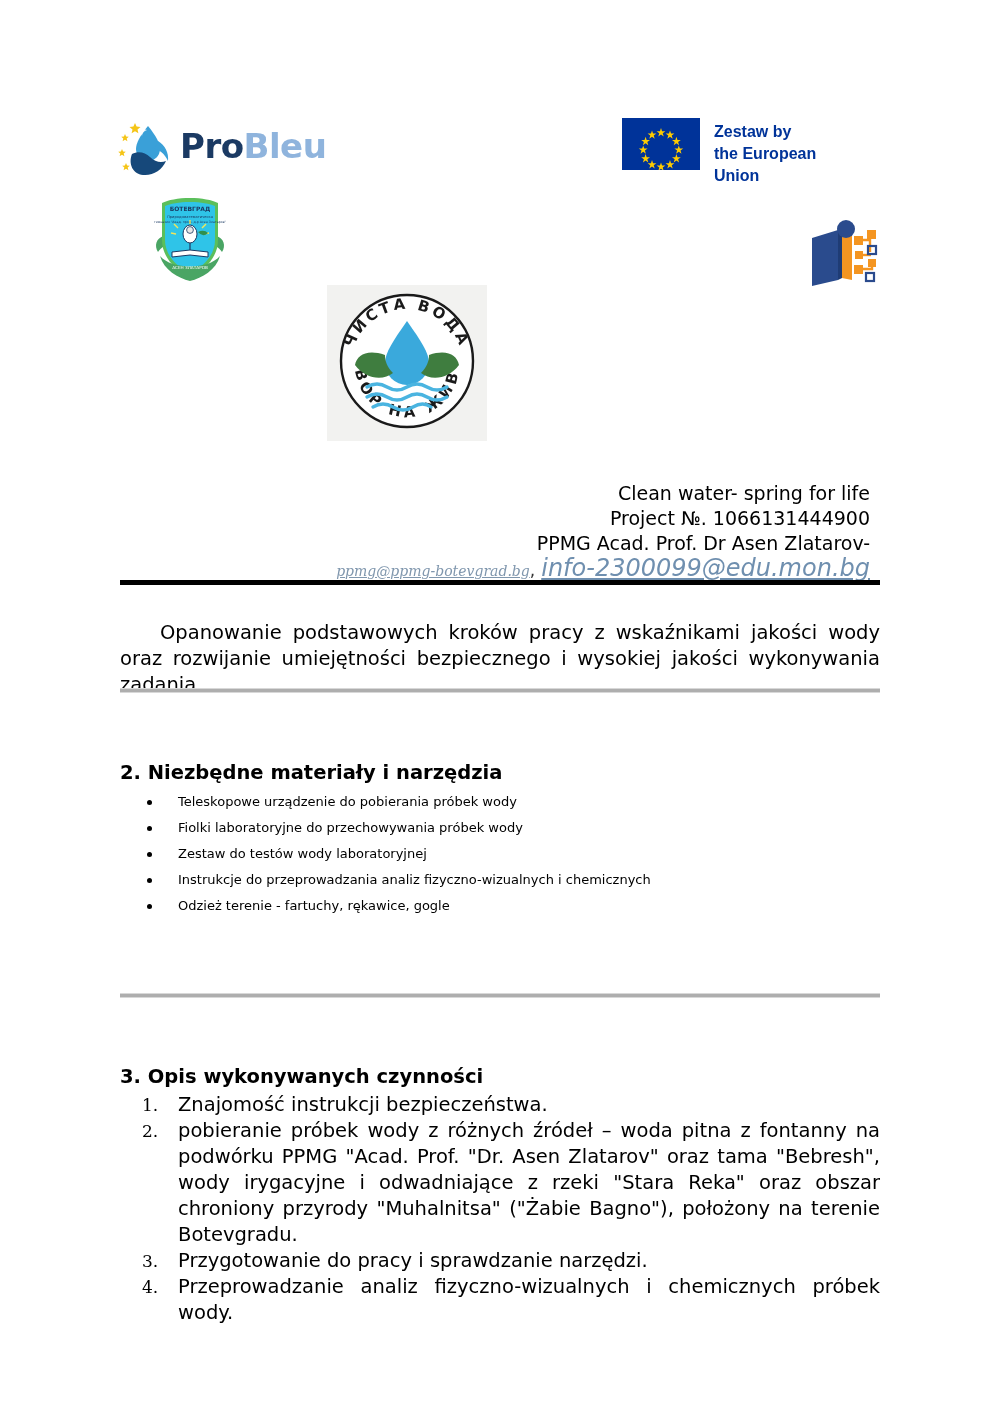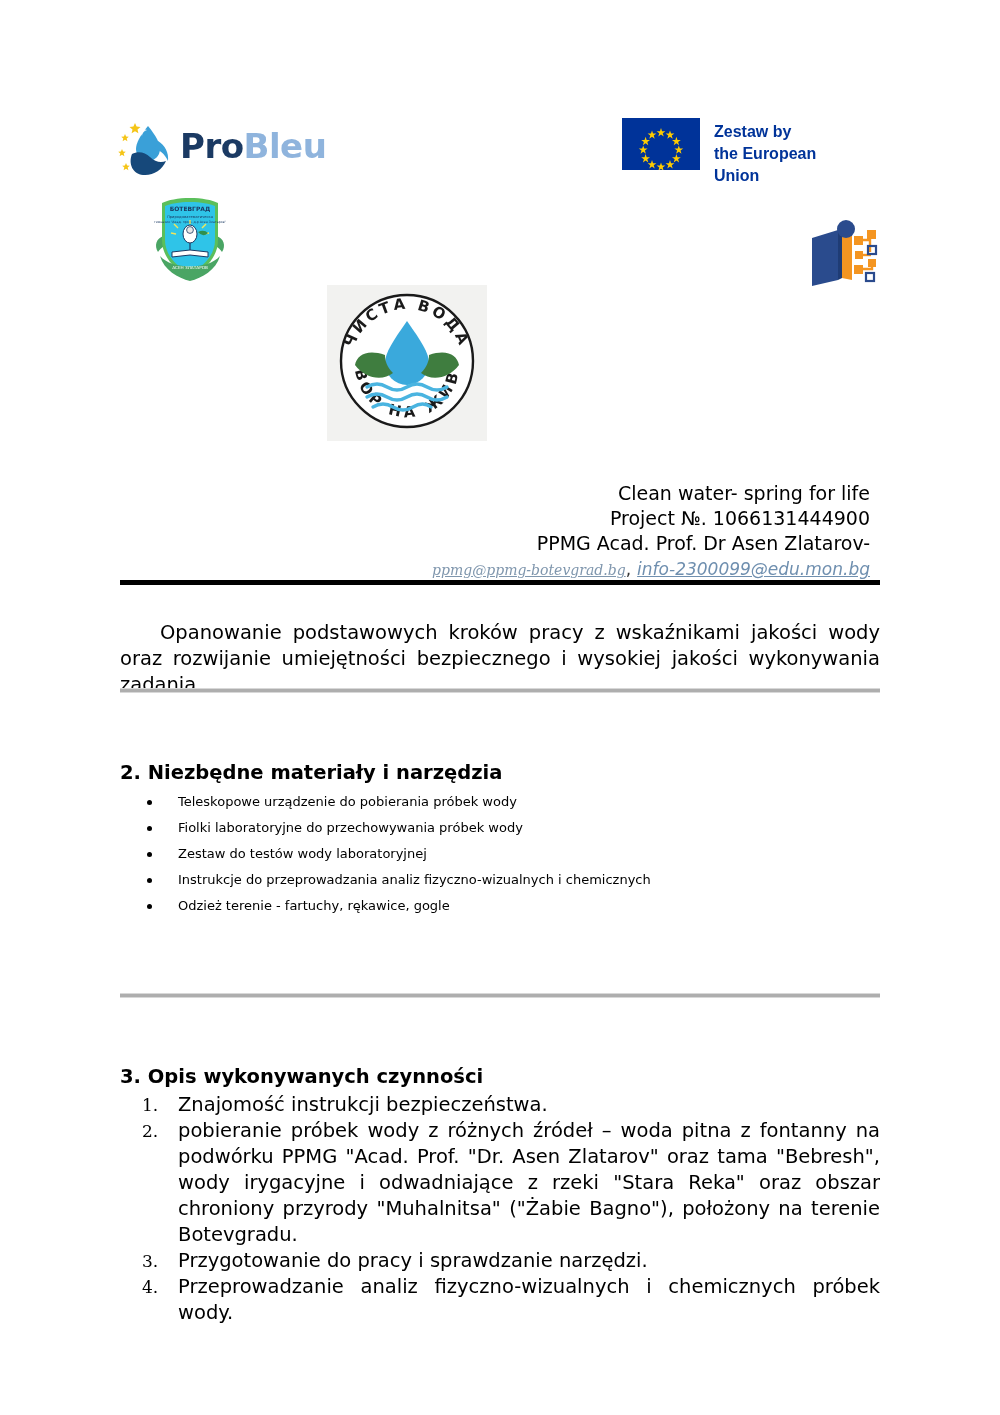"info-2300099@edu.mon.bg" .email-sans { font-size: 17px -> 24px }
